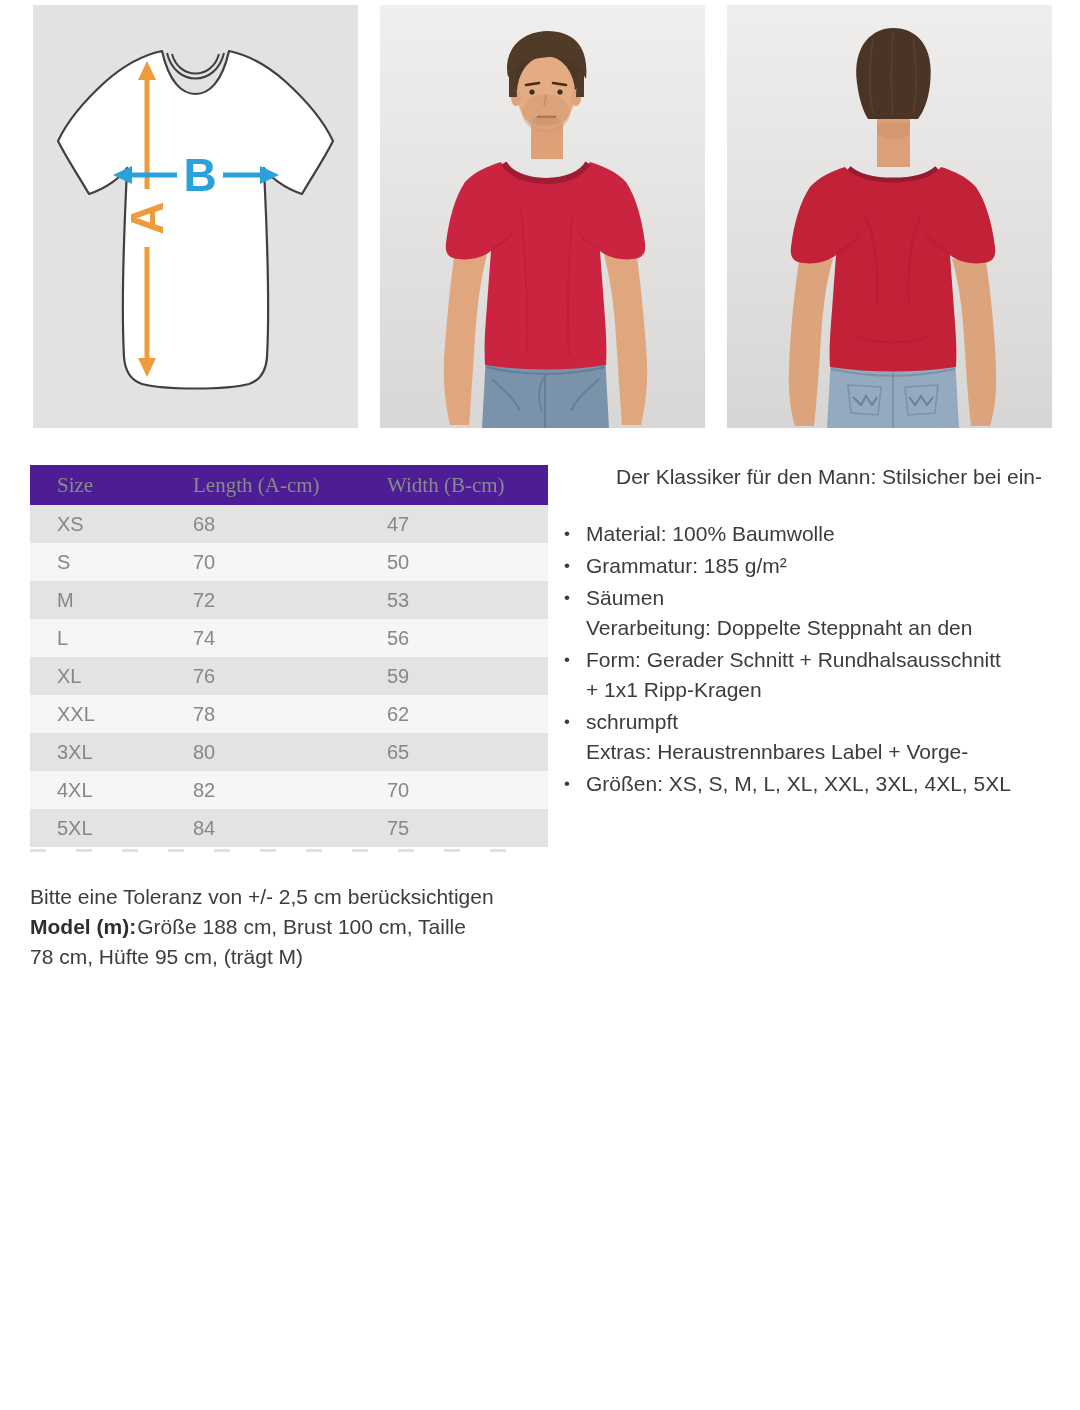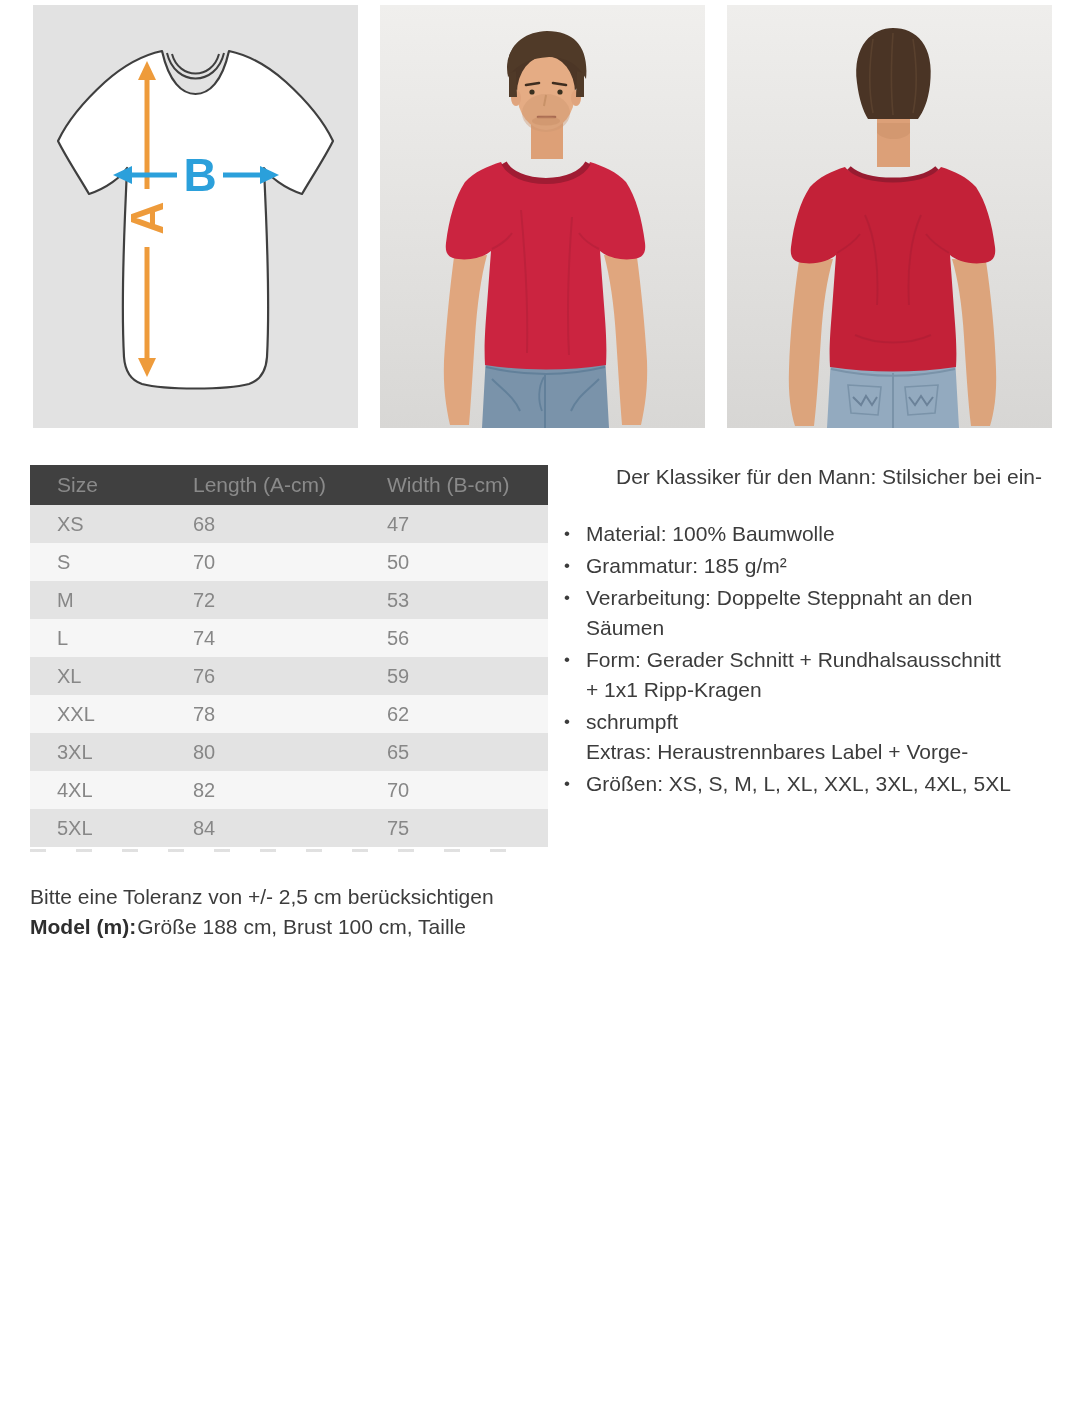"Size" table.size-table thead tr { background: #404040 -> #4c1d95; font-family: none -> Liberation Serif, serif }
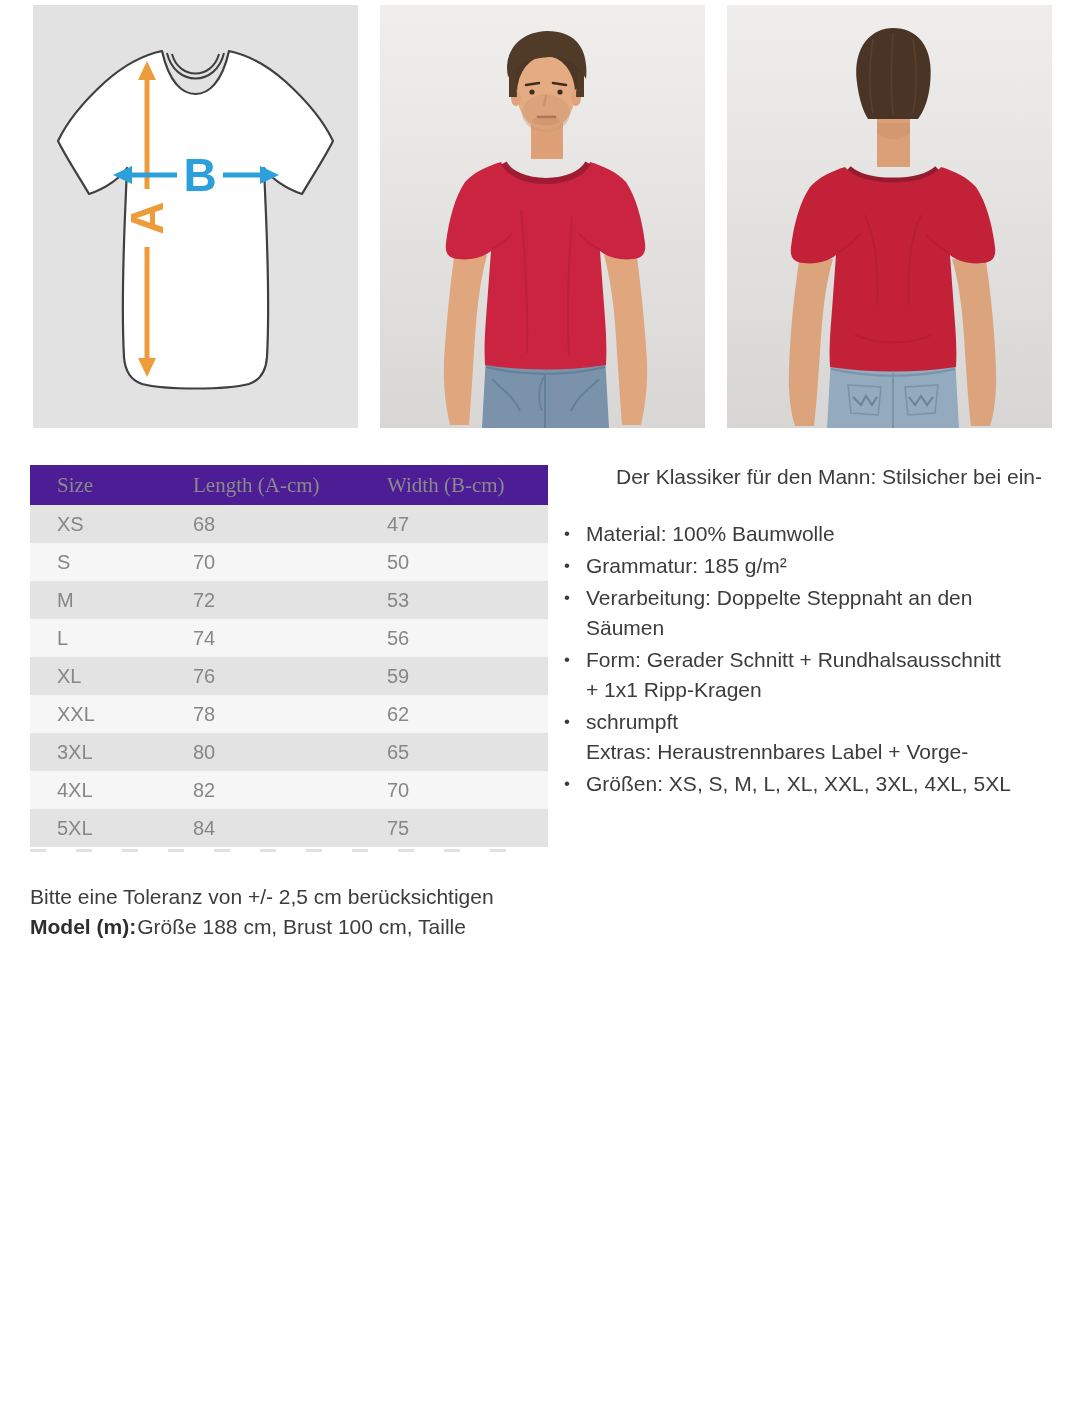"Verarbeitung: Doppelte Steppnaht an den" span { order: before "Säumen" -> after "Säumen" }
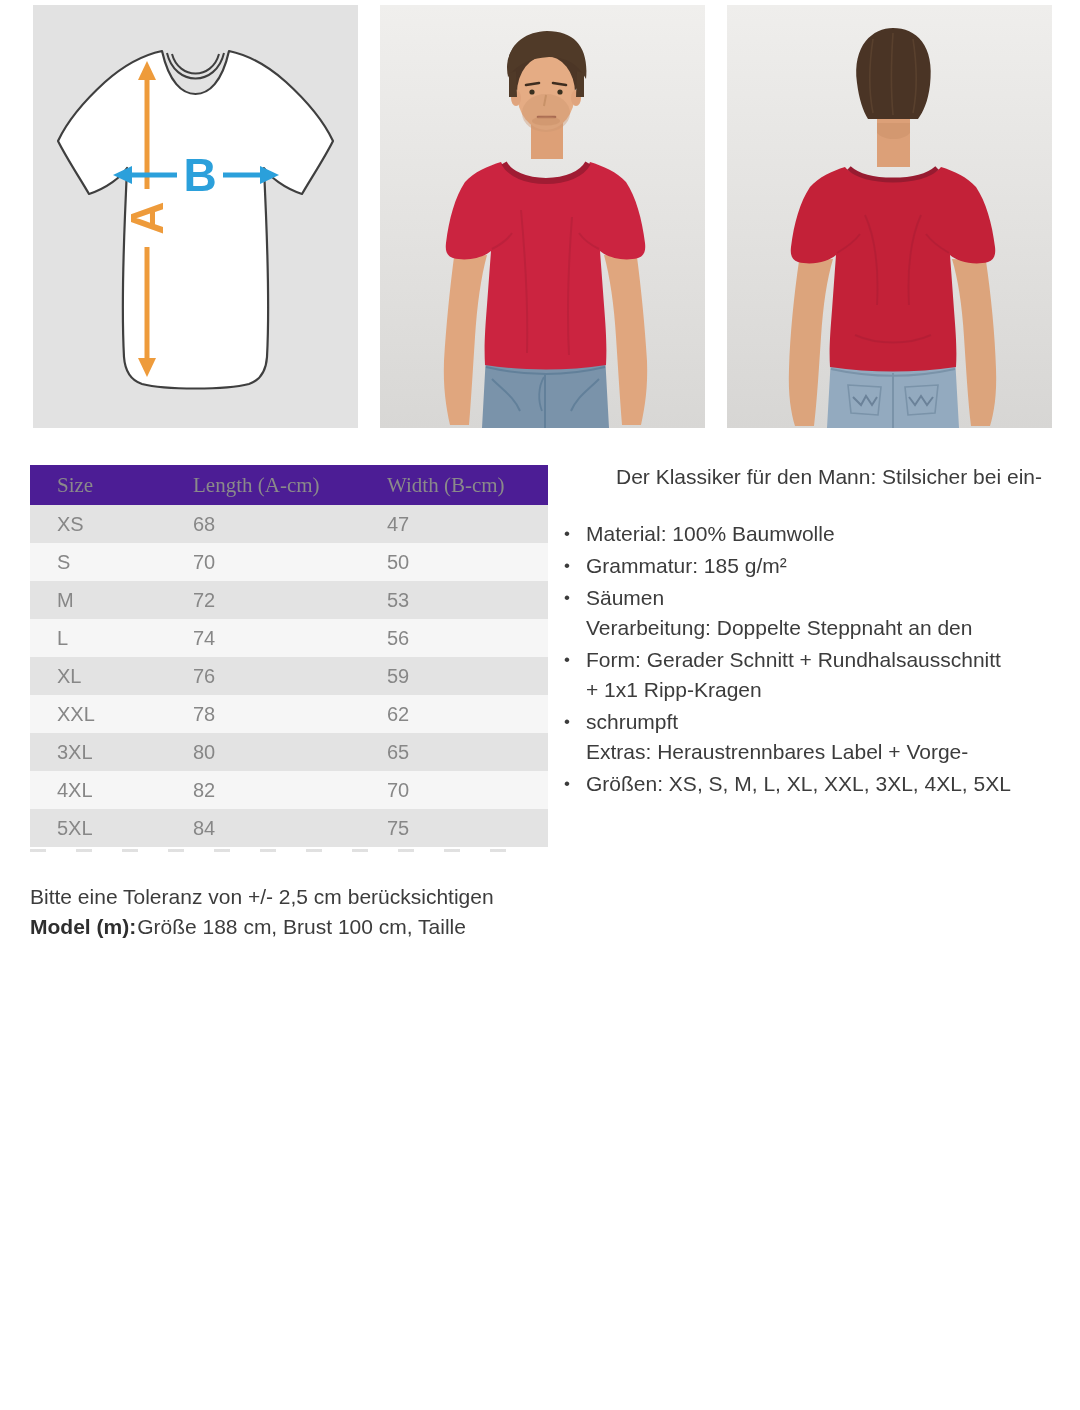"78 cm, Hüfte 95 cm," div { html: none -> <div>78 cm, Hüfte 95 cm, (trägt M)</div> }
